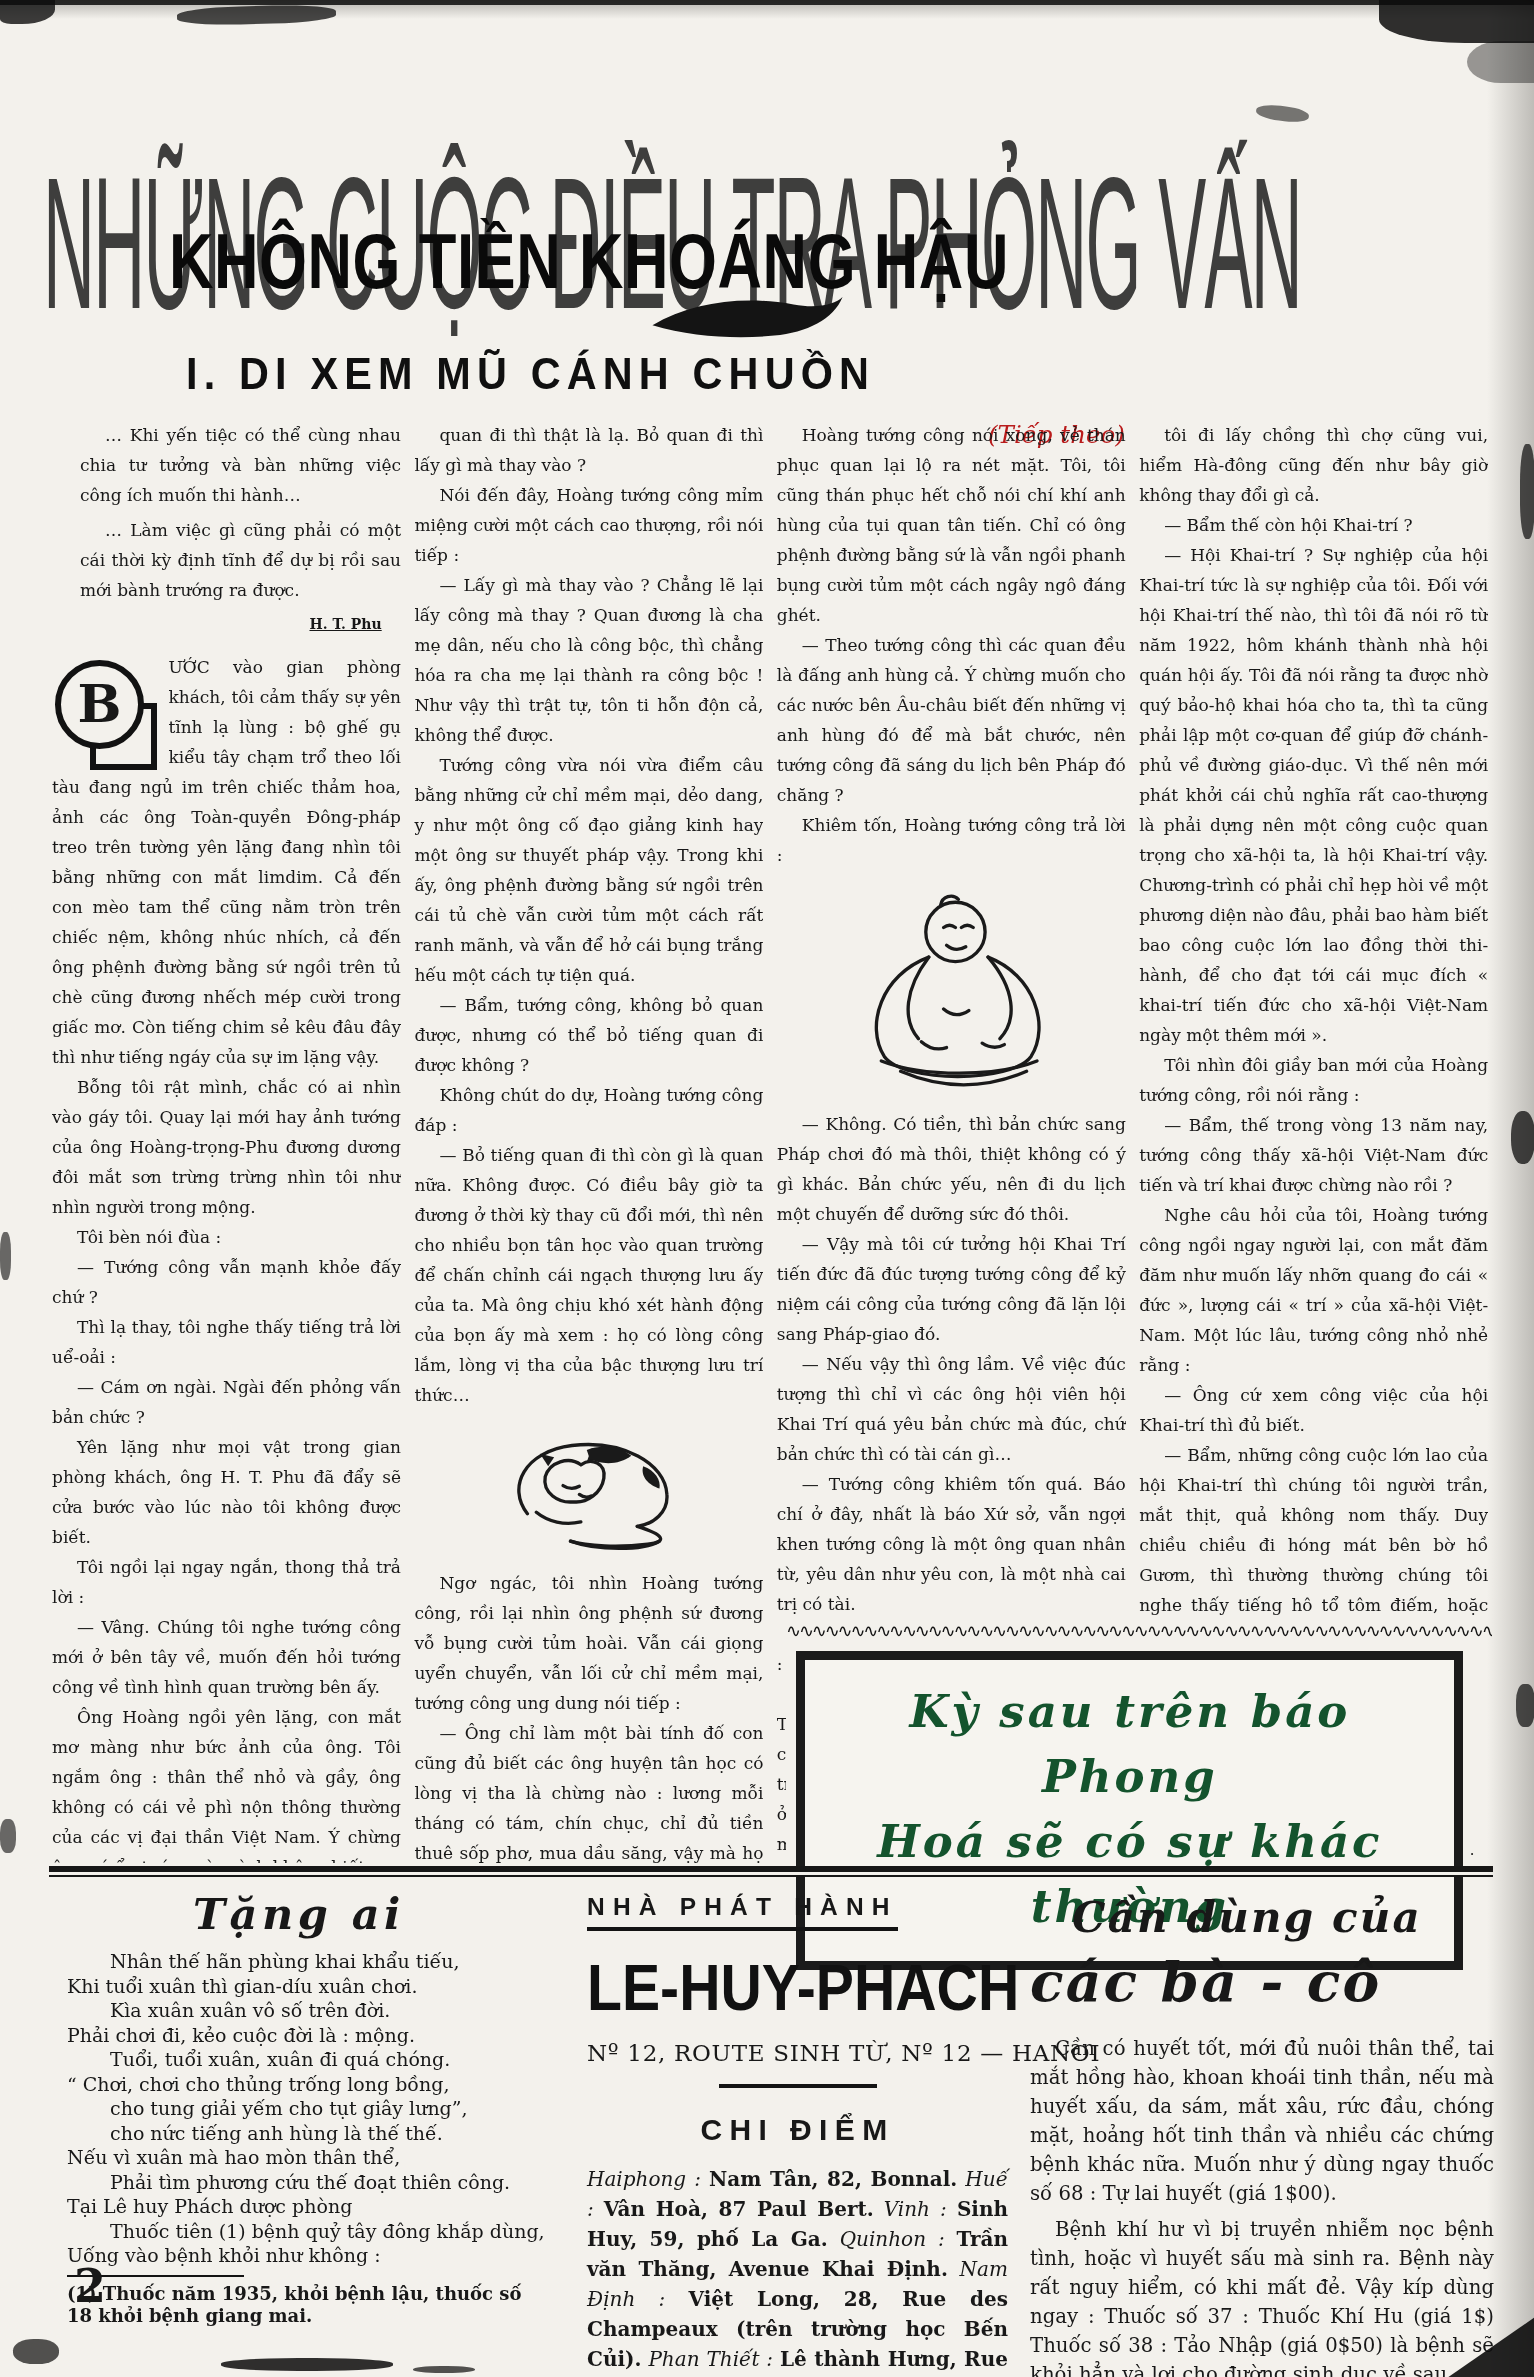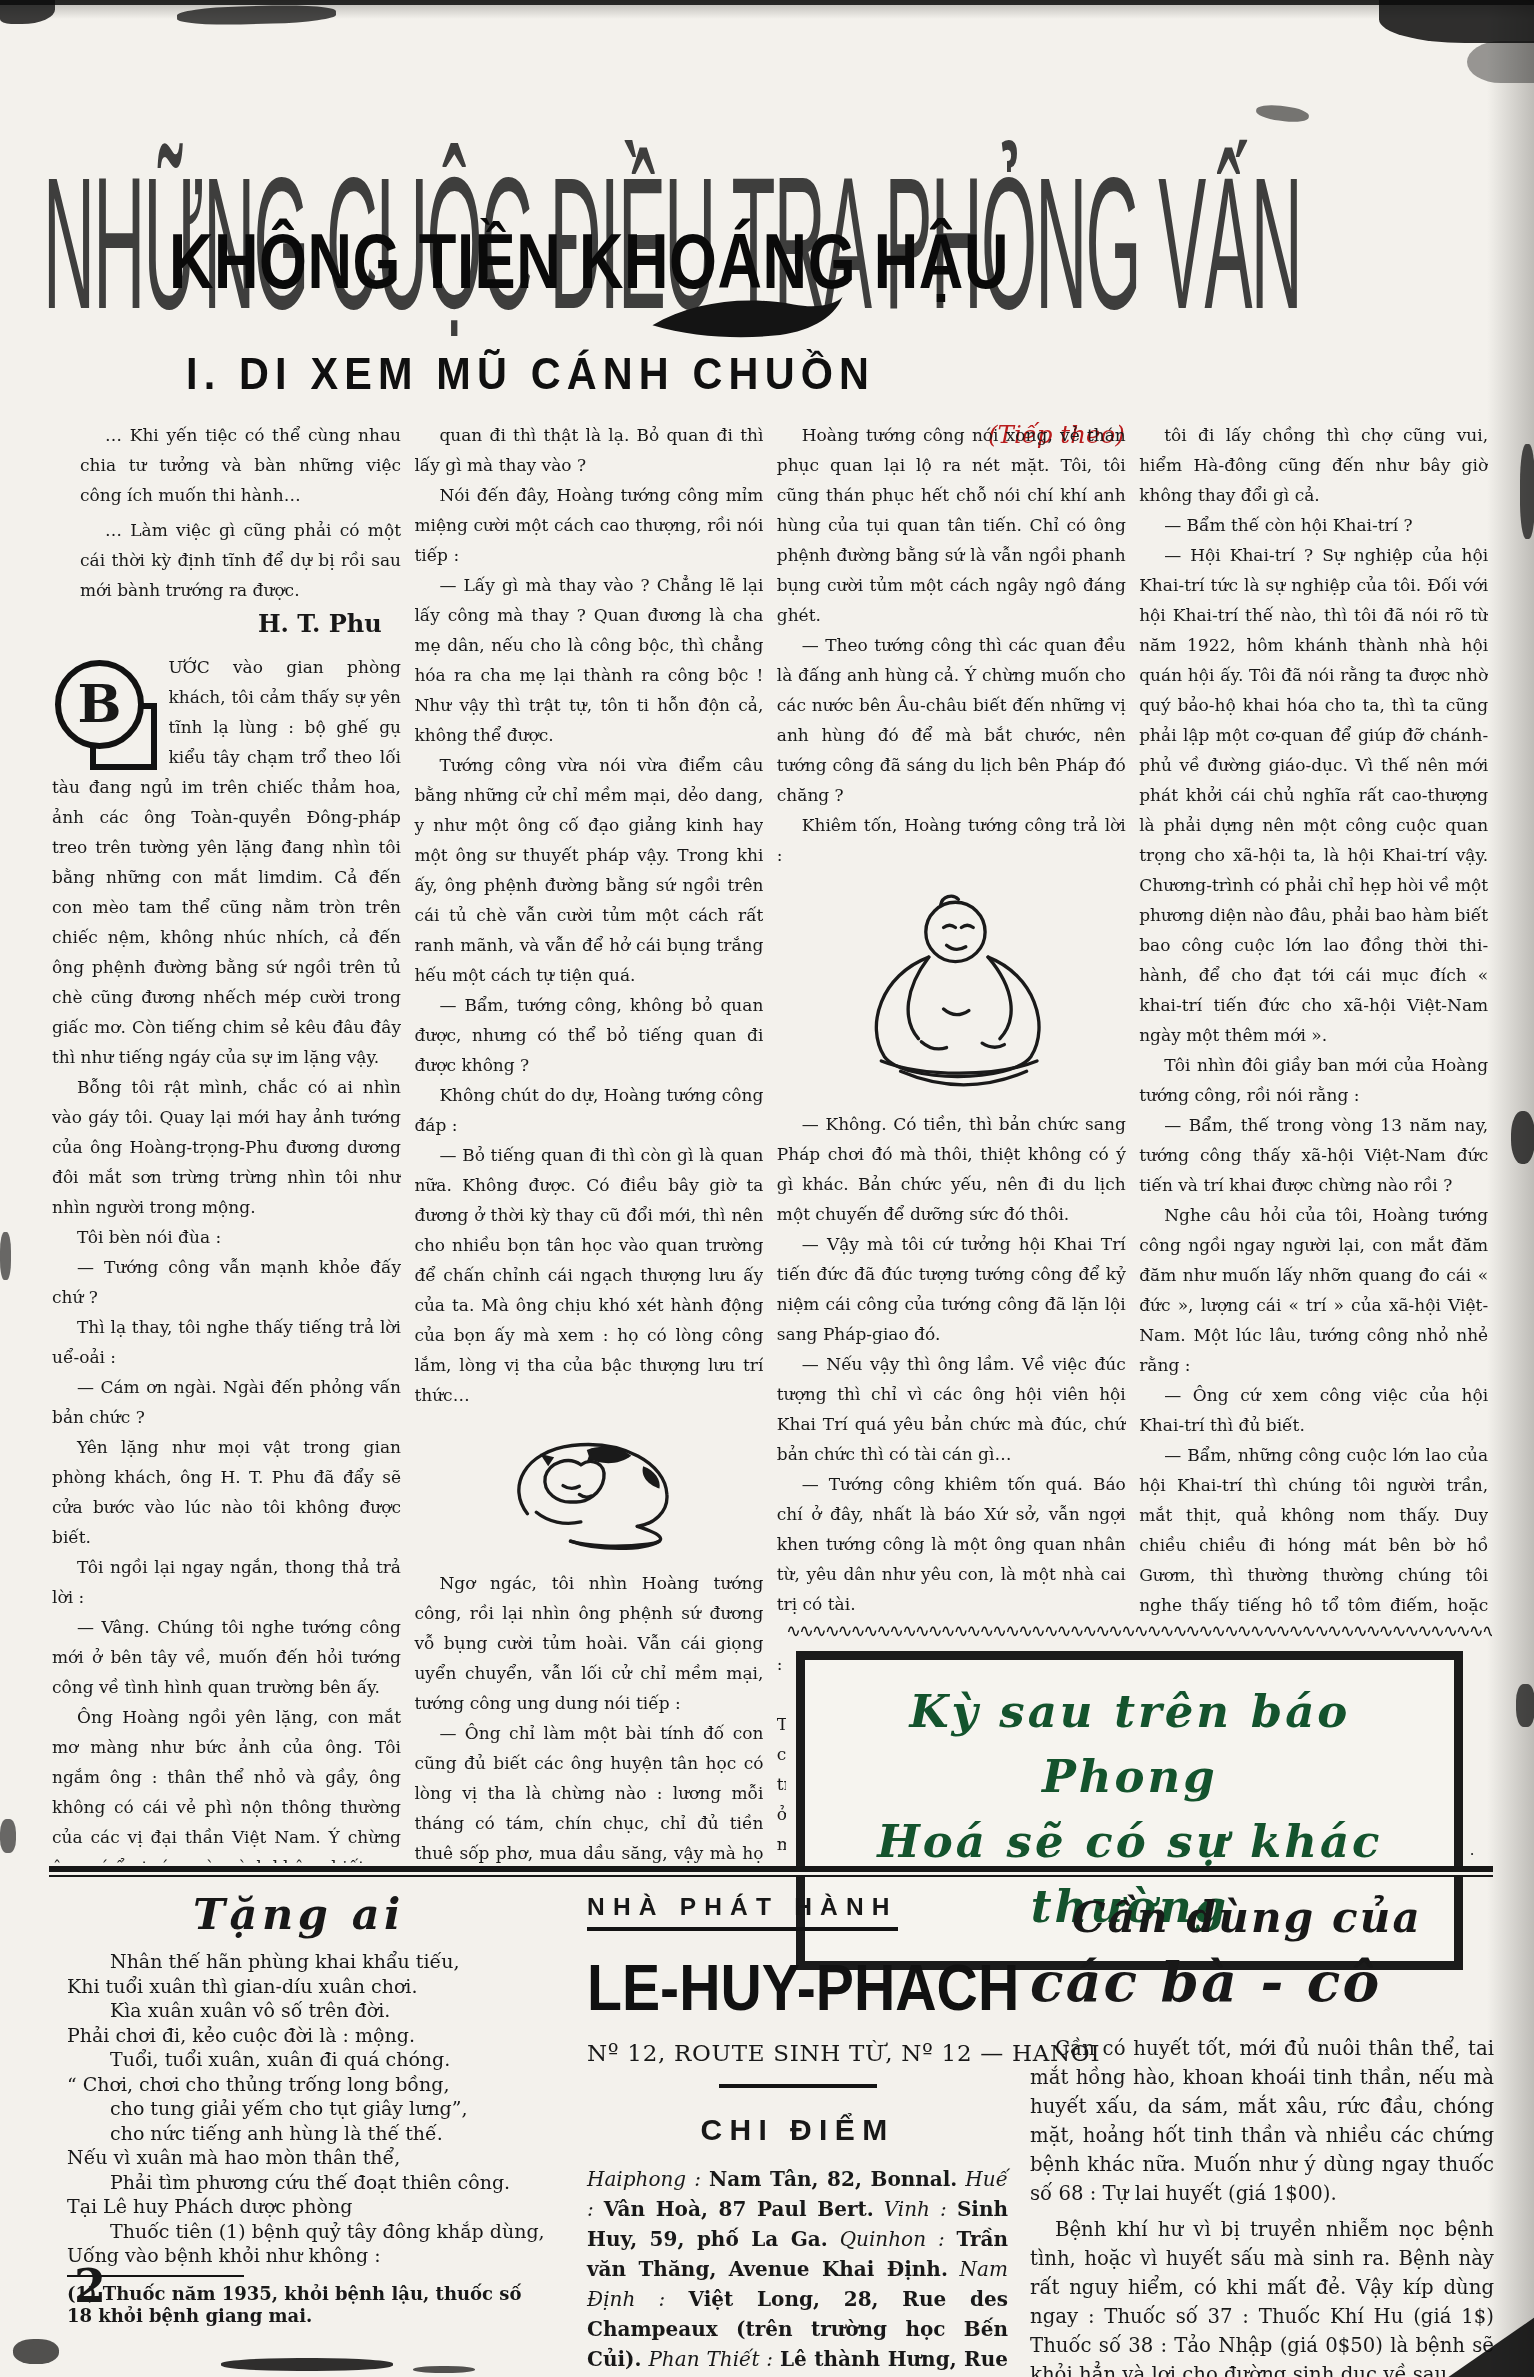"H. T. Phu" .byline { font-size: 24px -> 14px; text-decoration: none -> underline }
